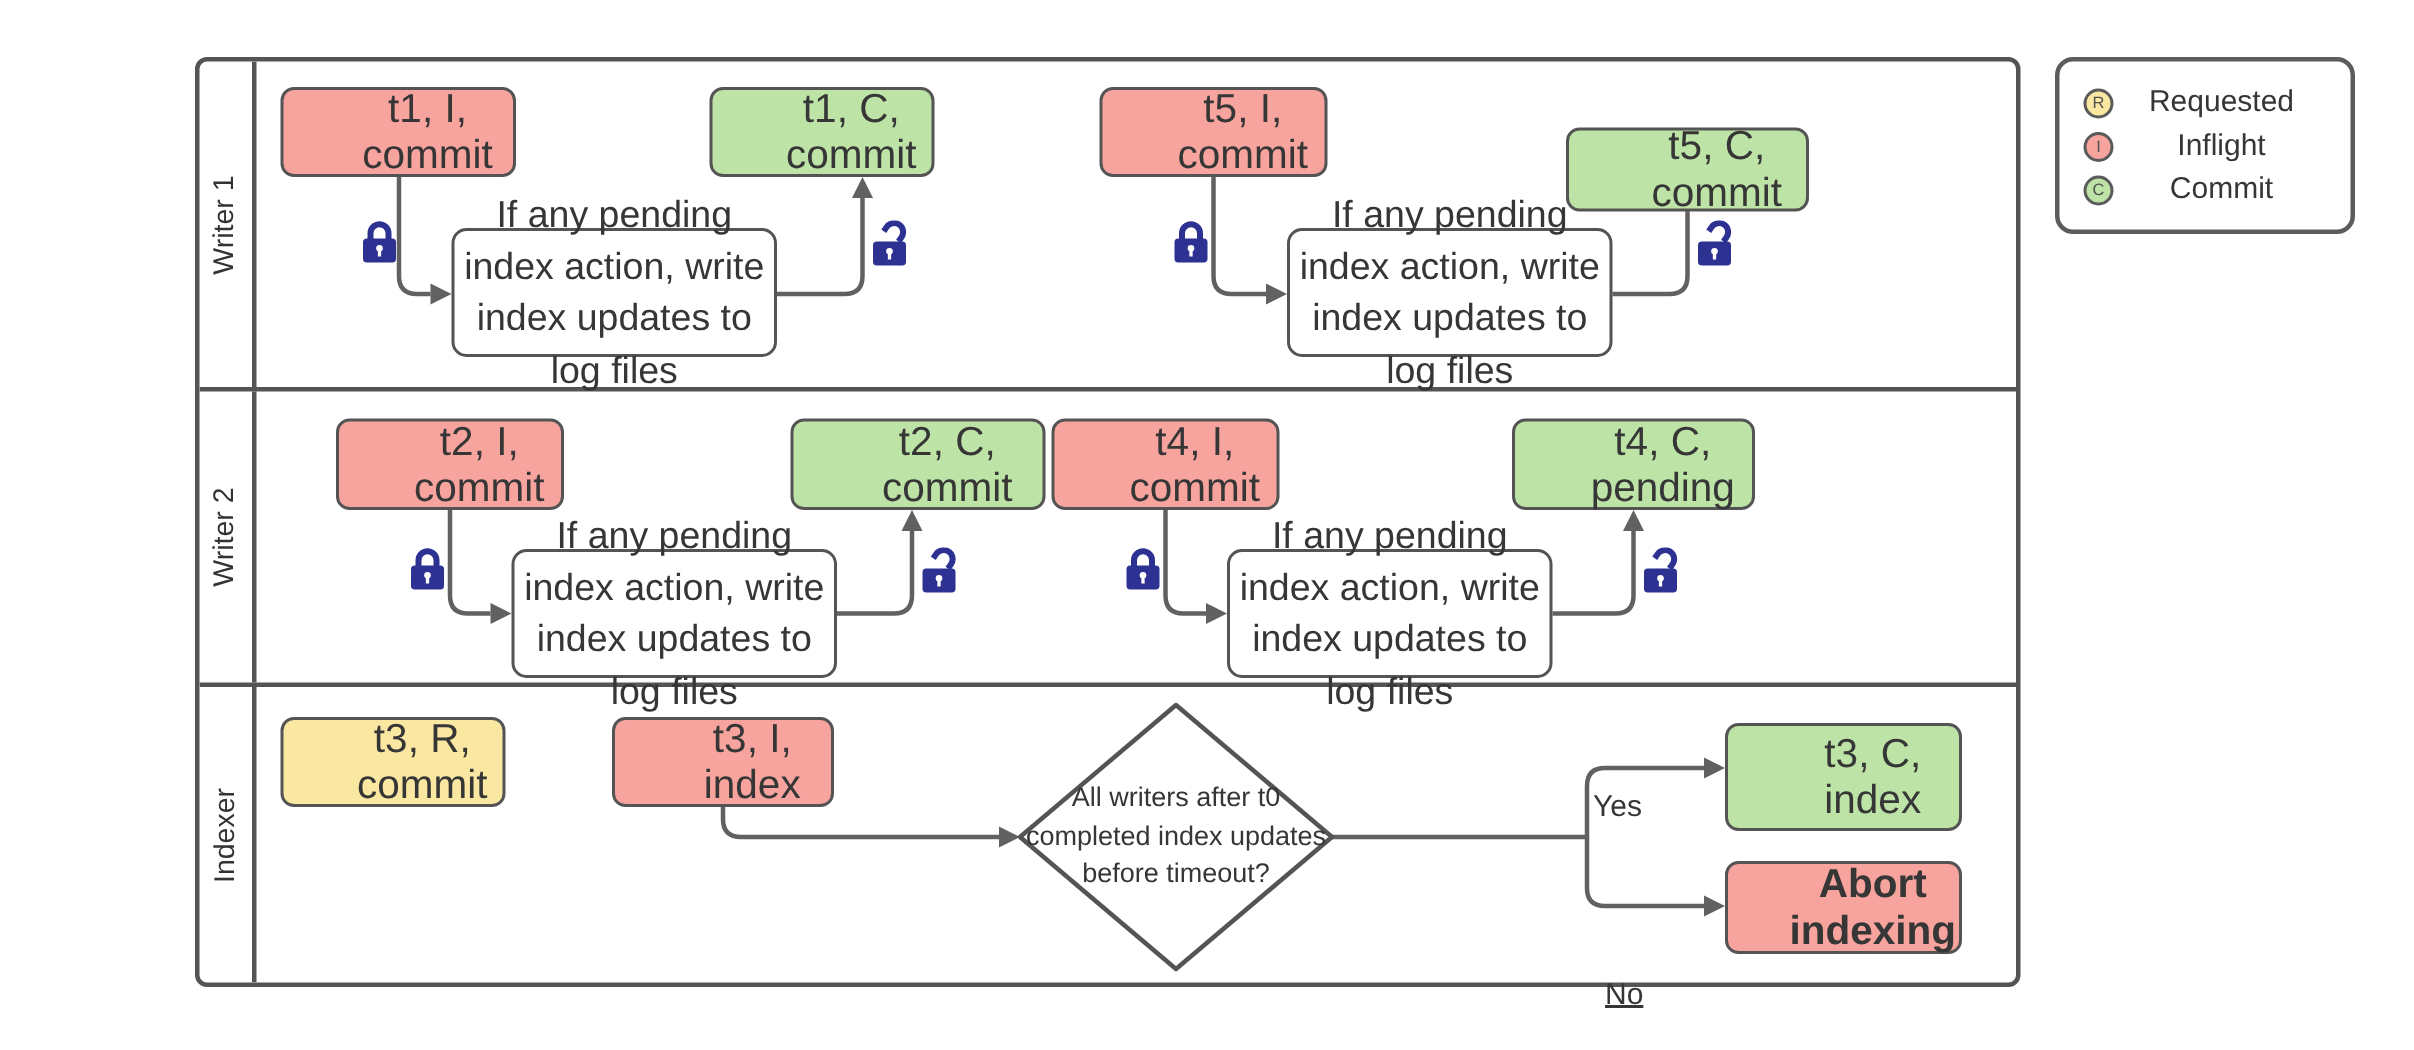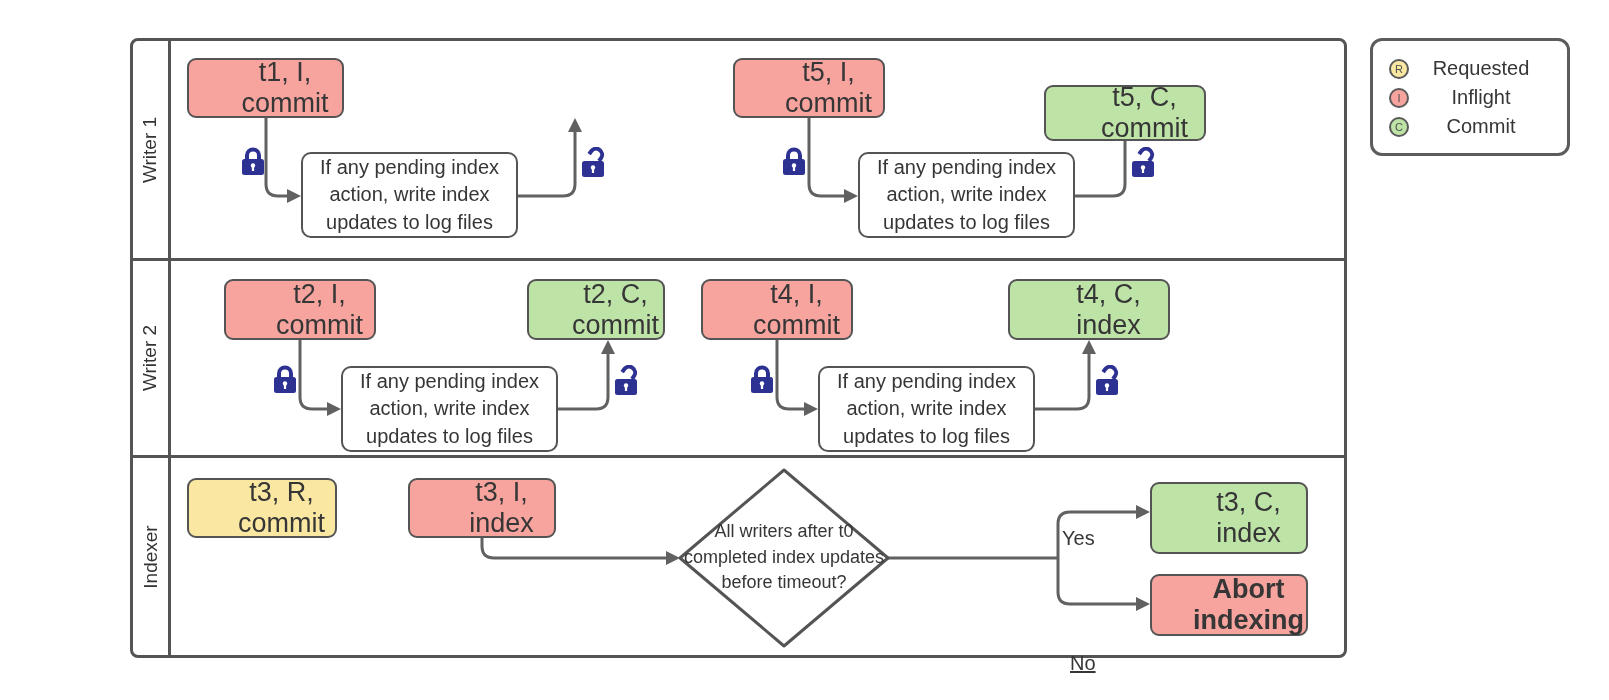"t1, C, commit" div.node { html: none -> <div>t1, C, commit</div> }
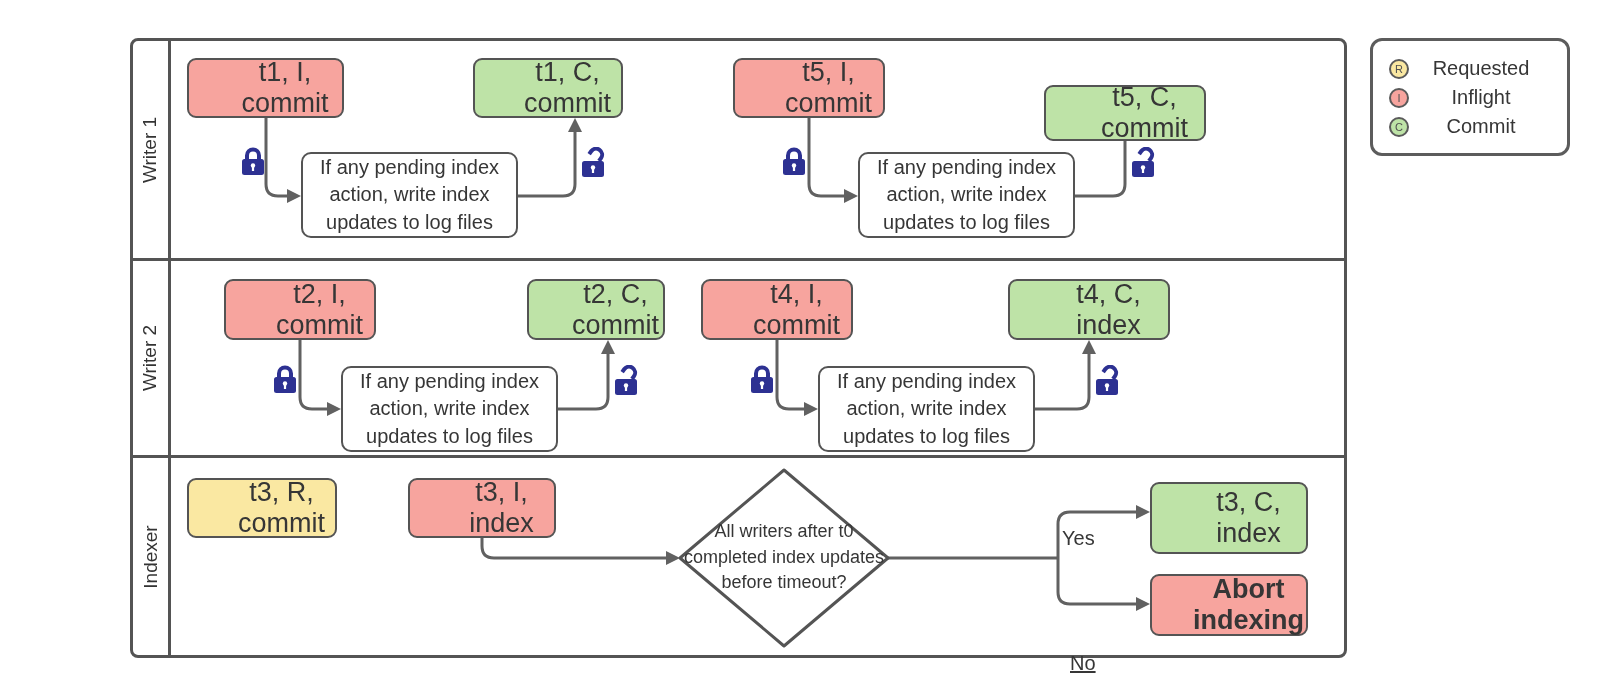"If any pending index action," .process { font-size: 20px -> 25px }
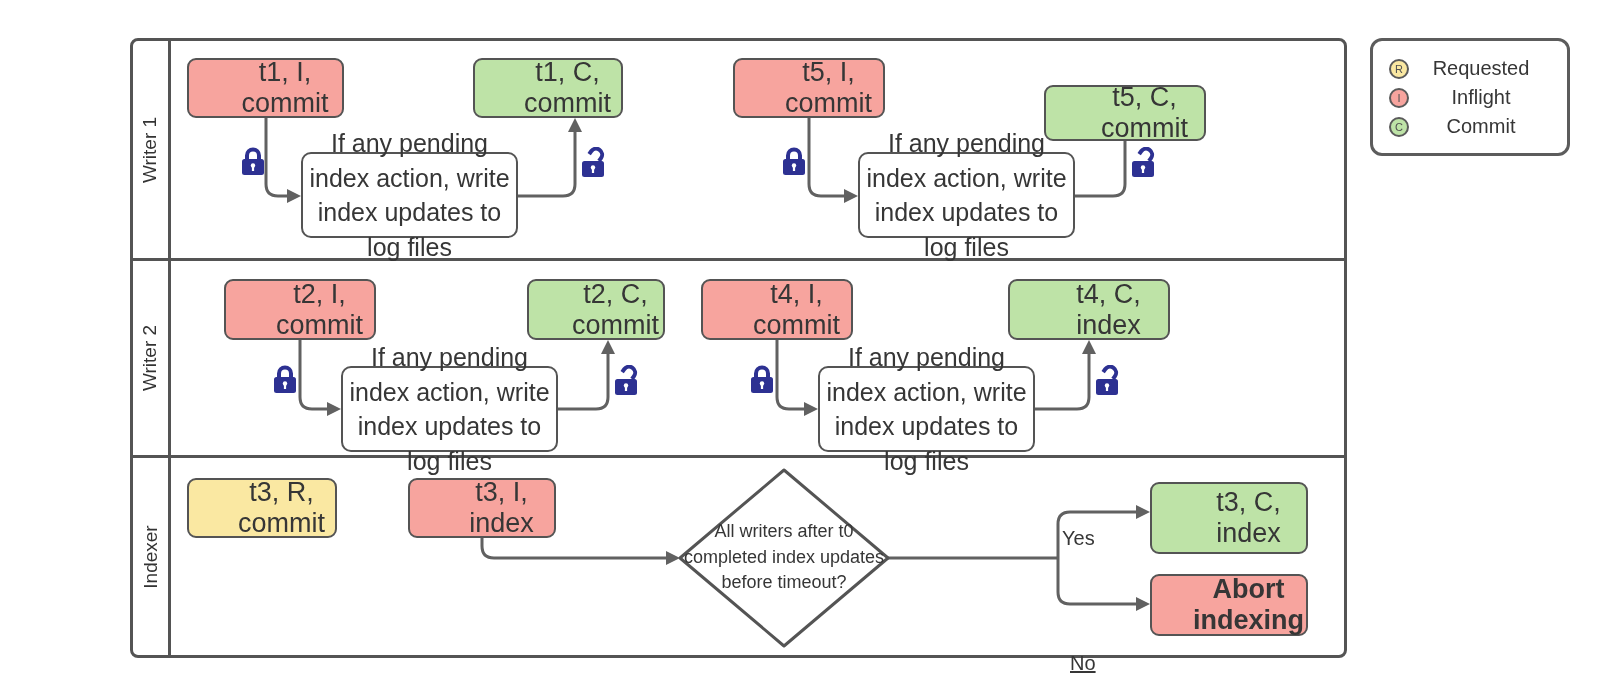"t2, C, commit" div.node { width: 138px -> 170px }
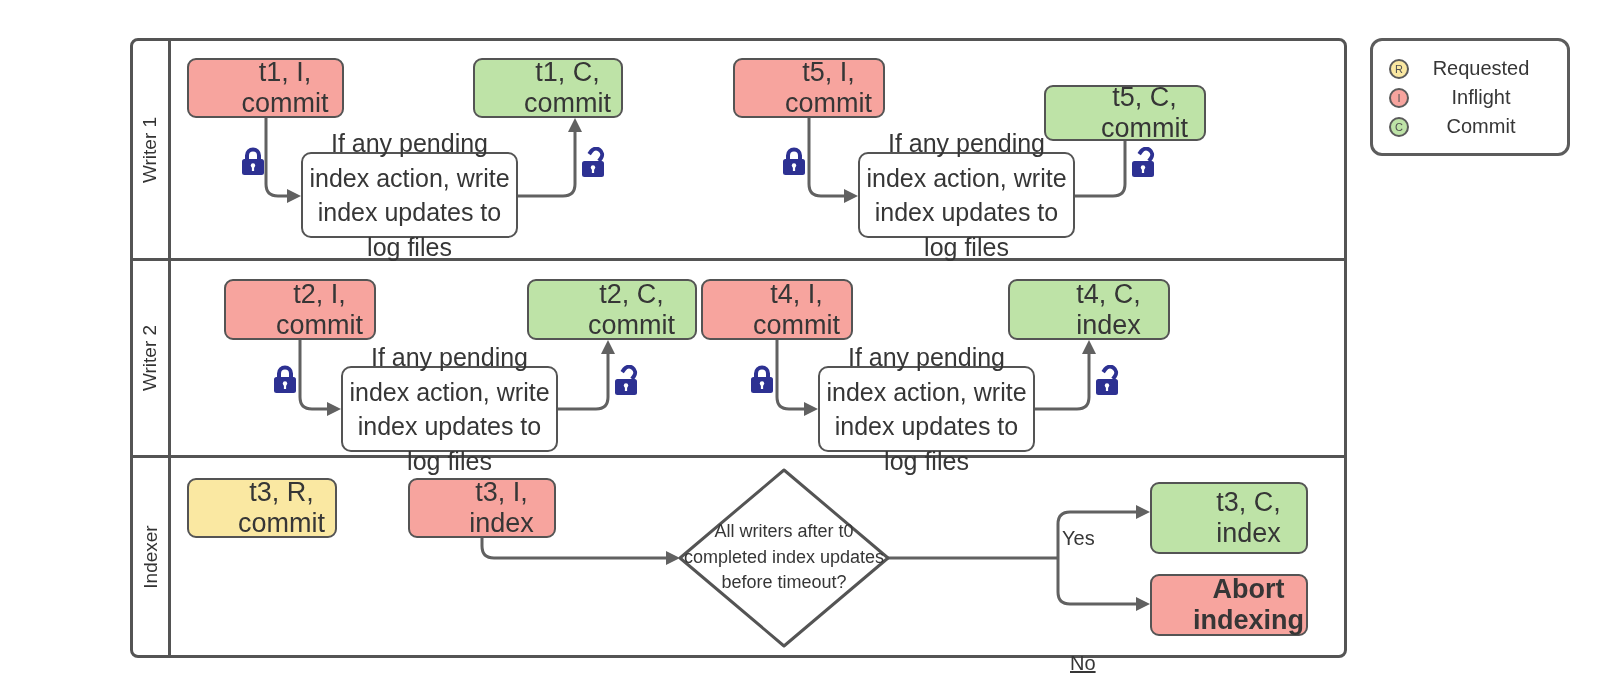"t4, C, index" div.node { text: index -> pending }
